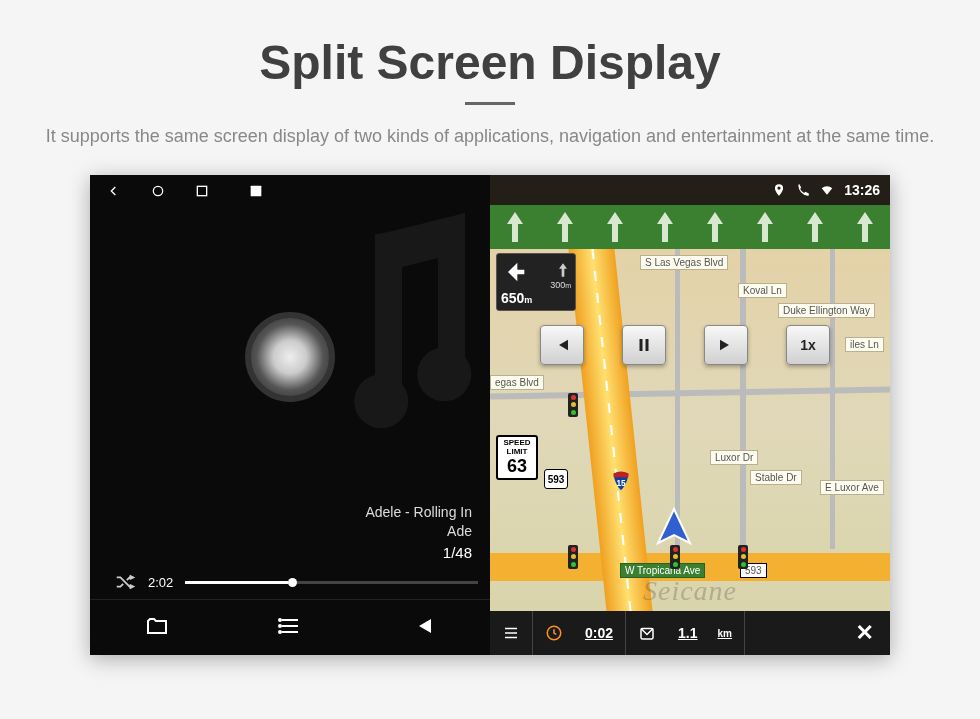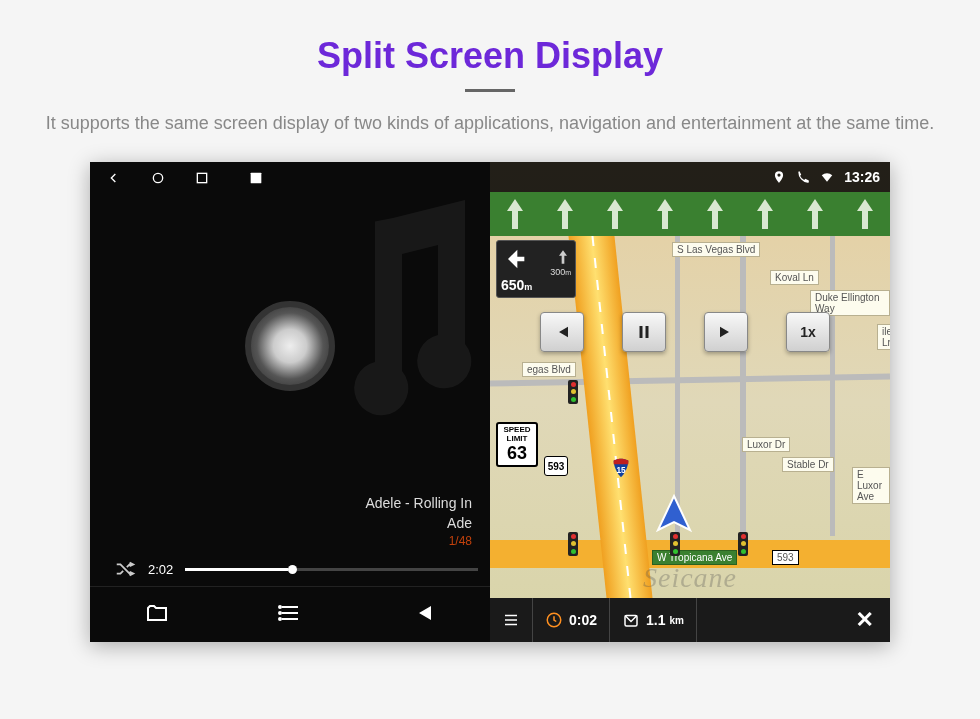"Split Screen Display" .page-title { color: #6d28d9 -> #404040; font-size: 36px -> 48px }
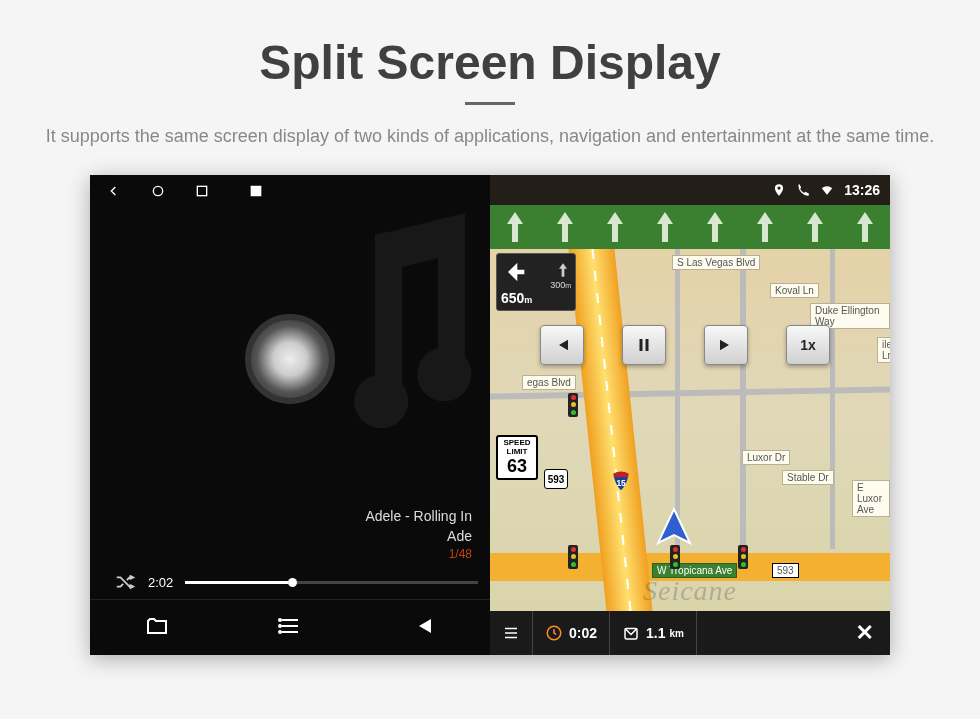"S Las Vegas Blvd" .road-label { margin-left: 32px -> none }
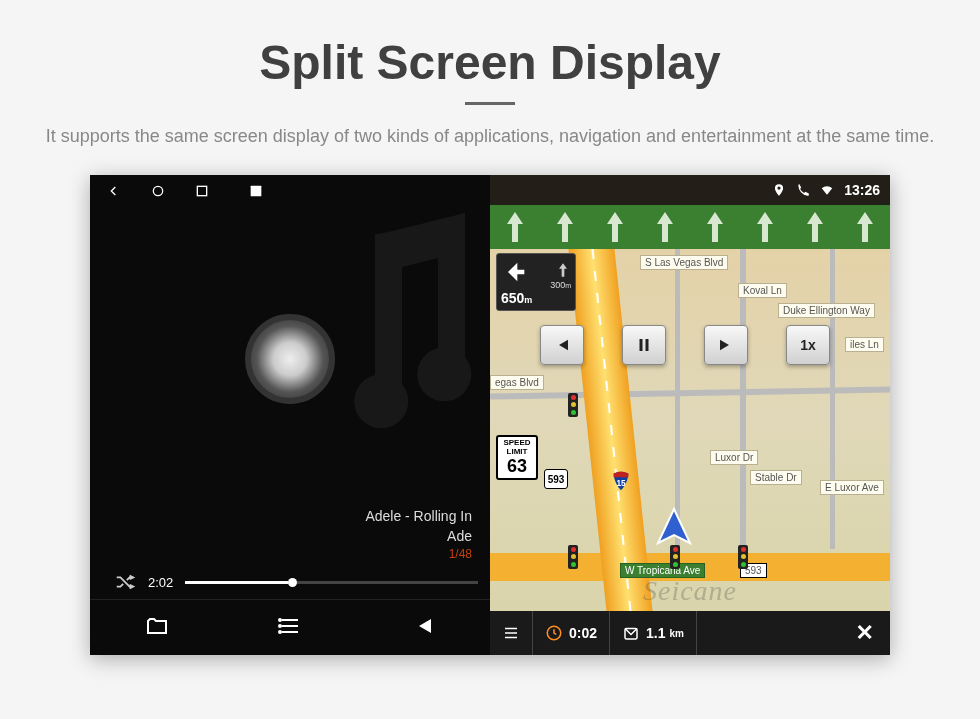"1/48" .track-meta .sub { color: #c2410c -> #ffffff; font-size: 12px -> 15px }
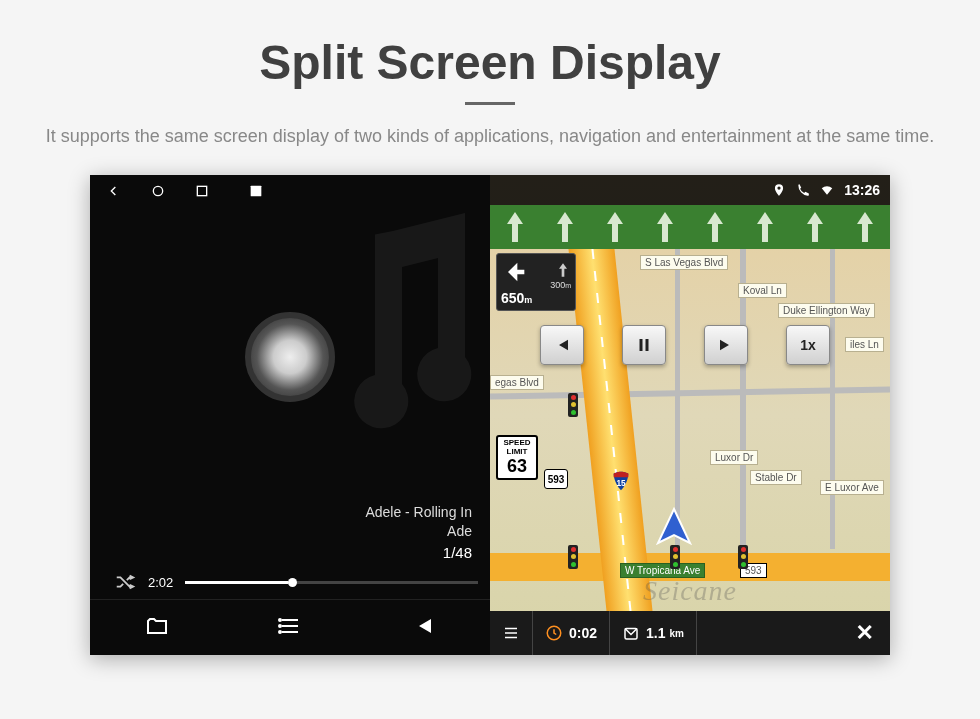"0:02" .nav-bottom .seg { gap: 6px -> 22px; text-decoration: none -> underline }
